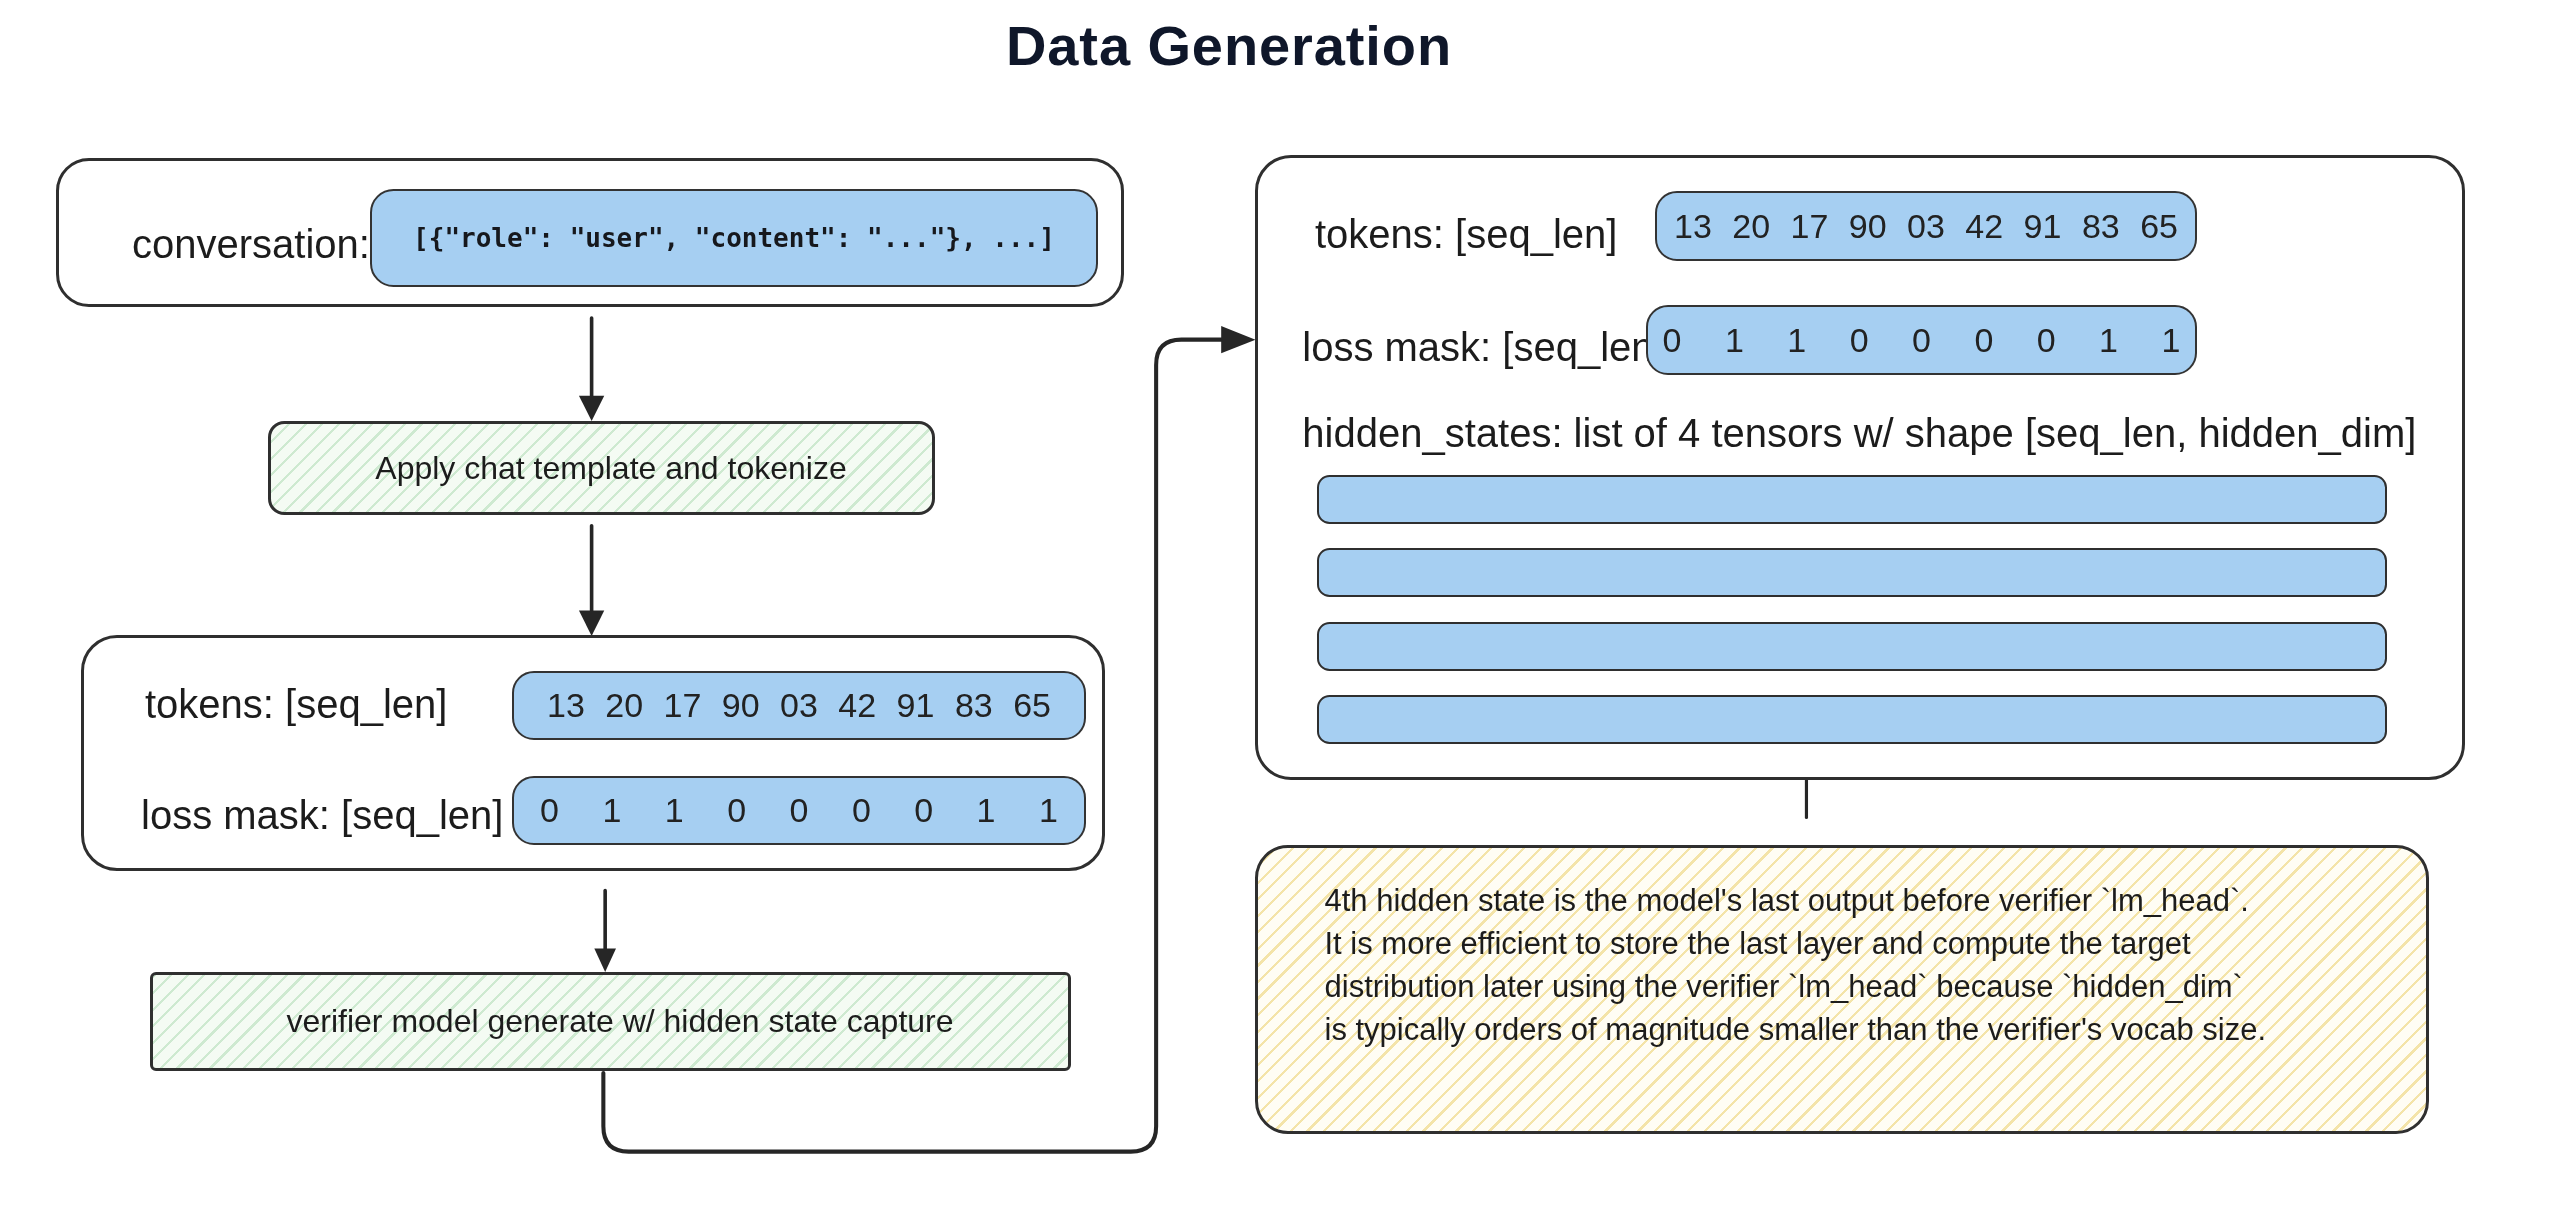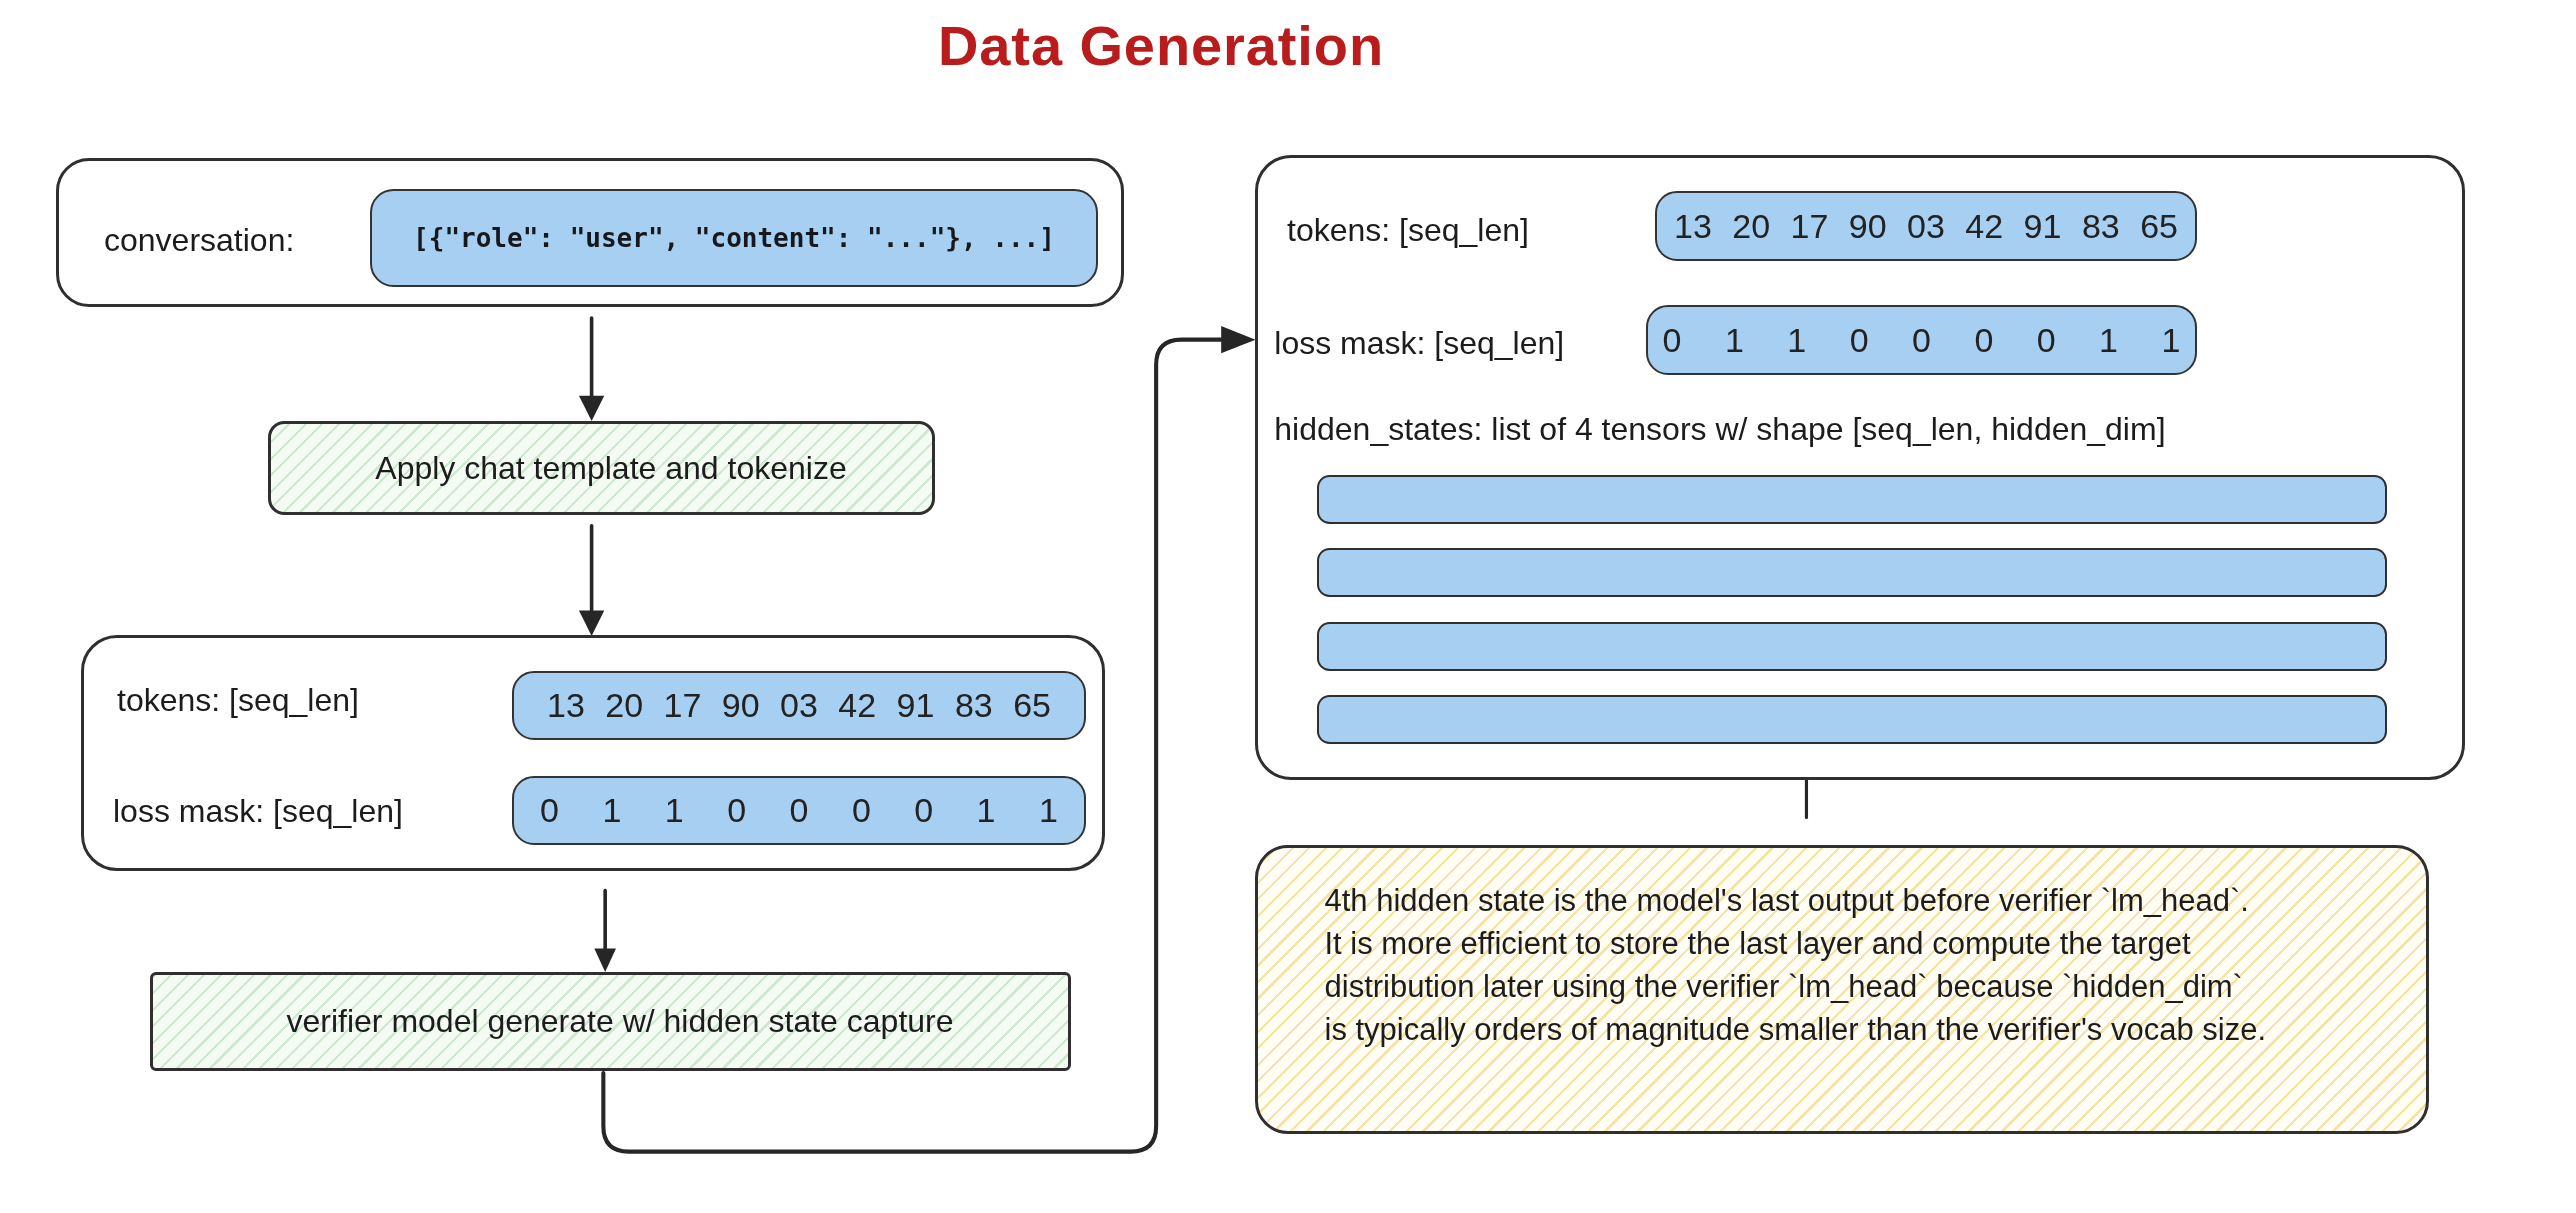"Data Generation" .page-title { color: #b91c1c -> #0f172a; left: 1161px -> 1229px }
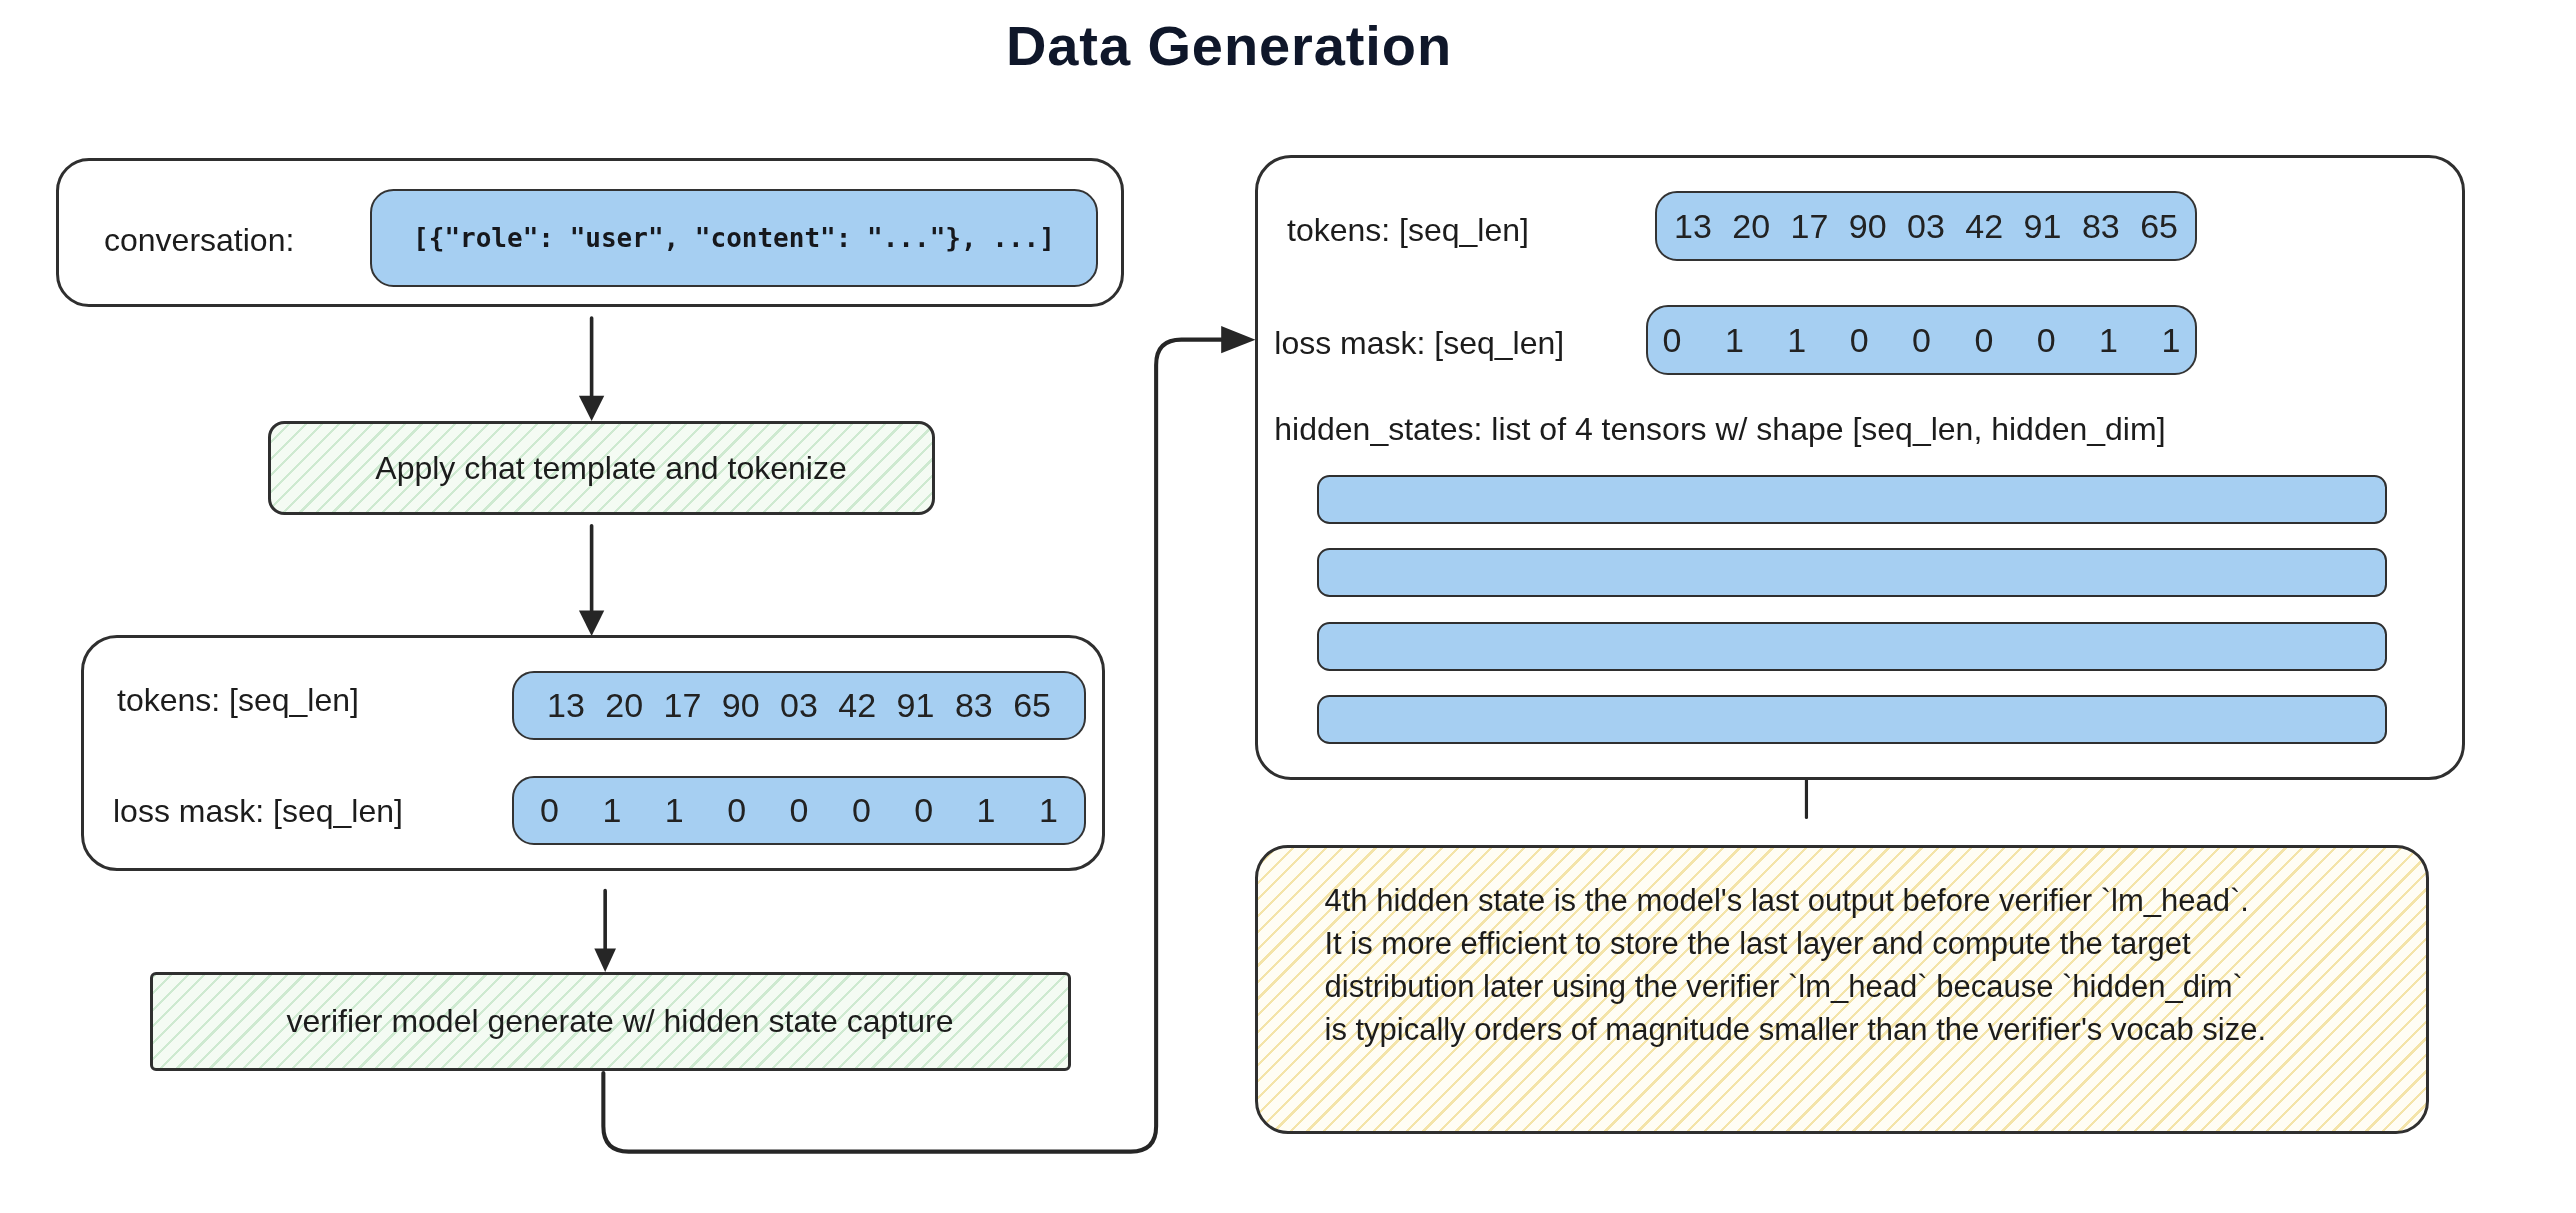"conversation:" .lbl { font-size: 32px -> 40px; margin-left: none -> 28px }
